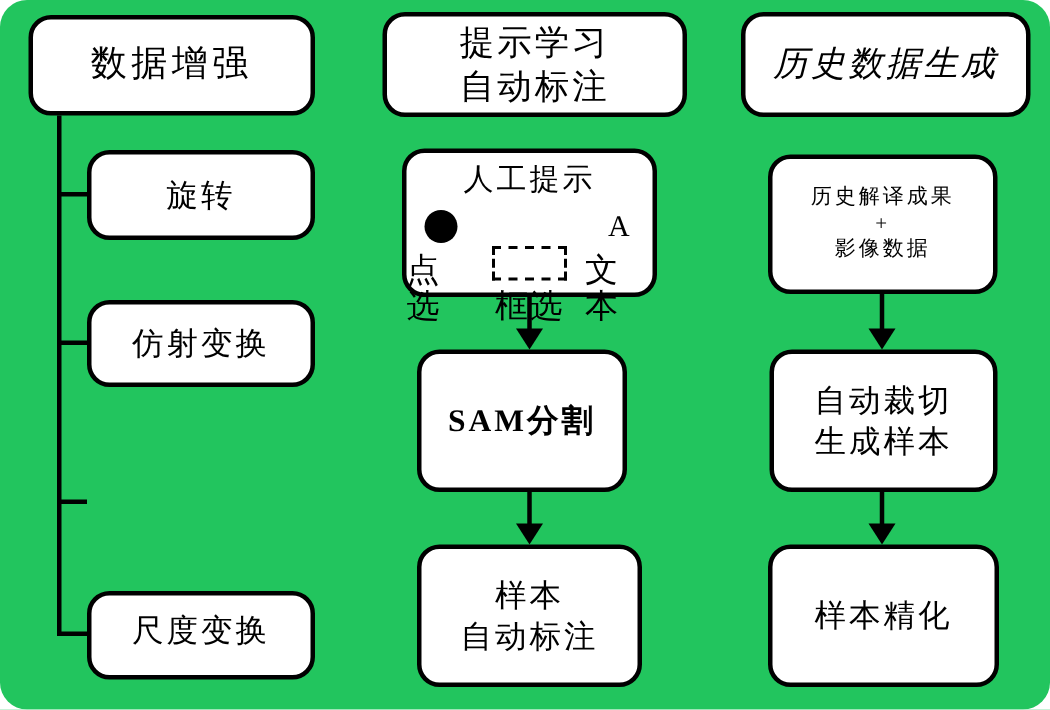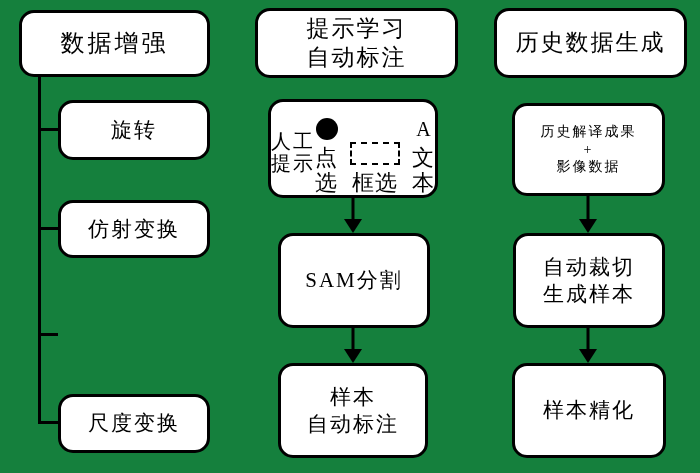"数据增强" .canvas { background: #15803d -> #22c55e; border-radius: none -> 18px }
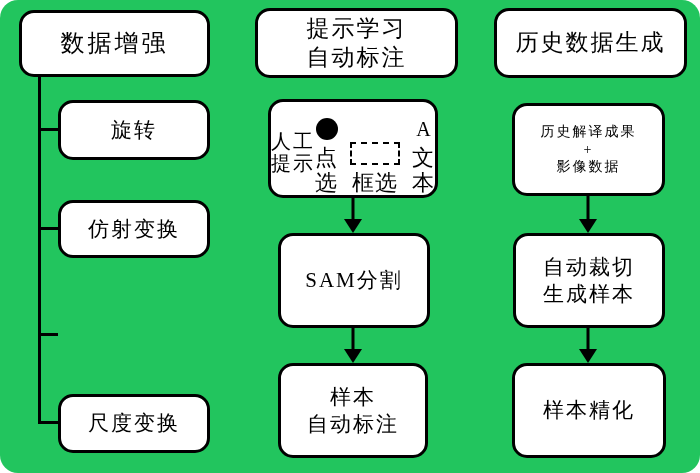"历史数据生成" div.box { font-style: none -> italic }
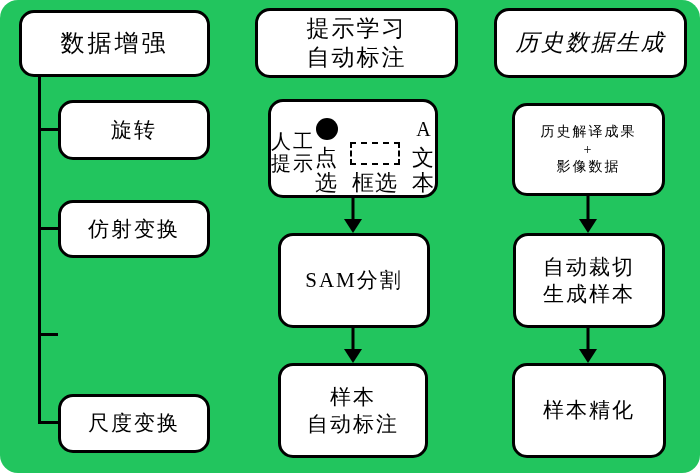"人工提示" .prompt-box { flex-direction: none -> column }
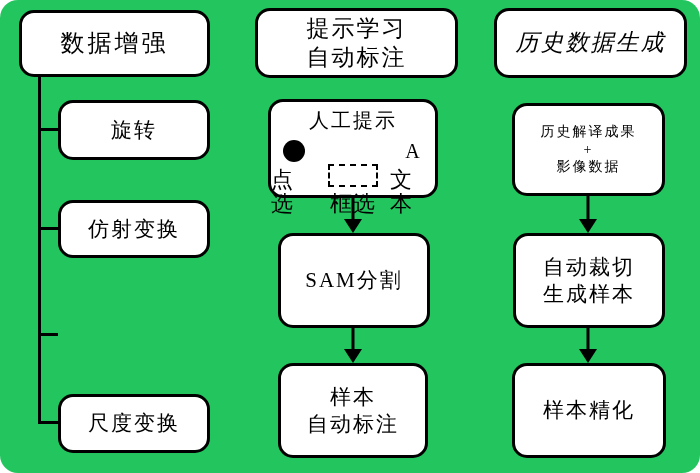"SAM分割" div.box { font-weight: none -> bold; width: 152px -> 140px }
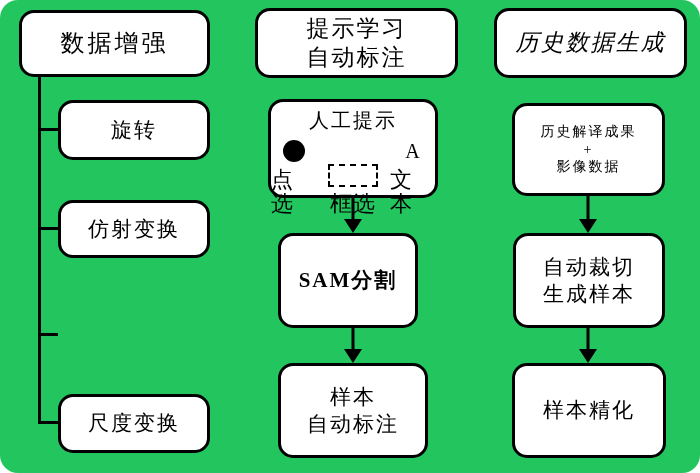"尺度变换" div.box { font-family: none -> Liberation Mono, monospace }
